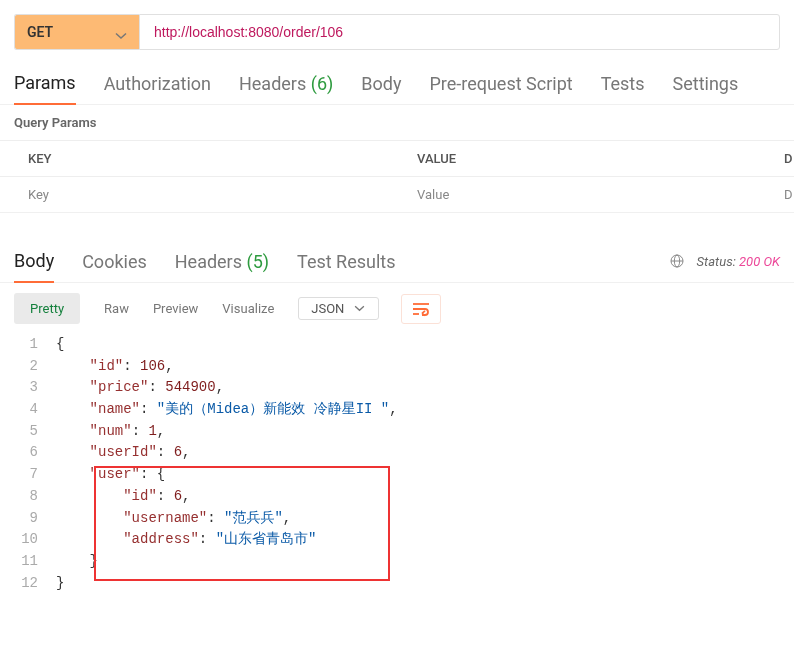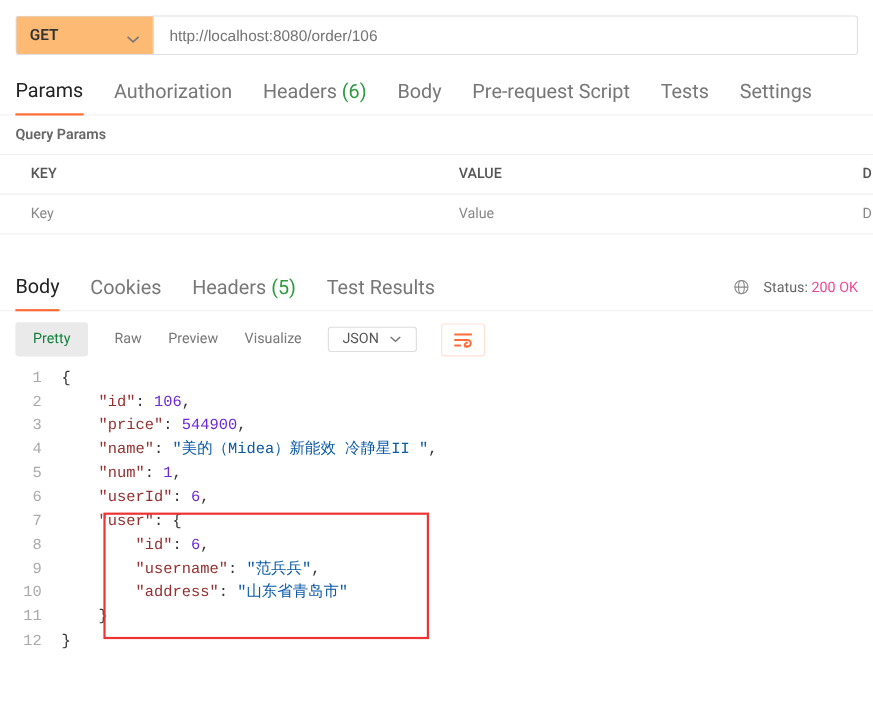"http://localhost:8080/order/106" .url-input { color: #737373 -> #be185d }
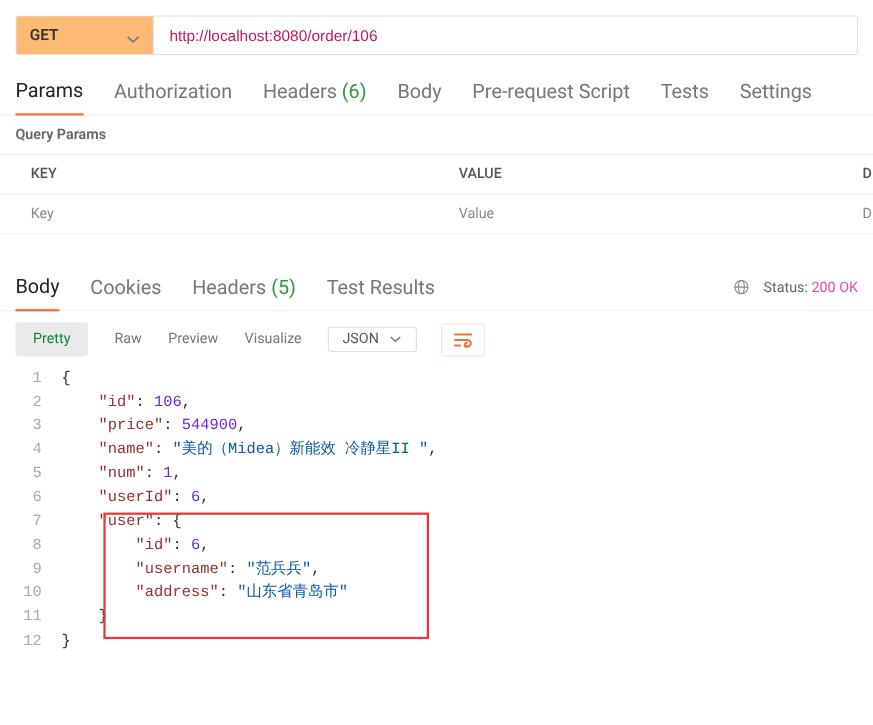"Status:" .rt-right { font-style: none -> italic }
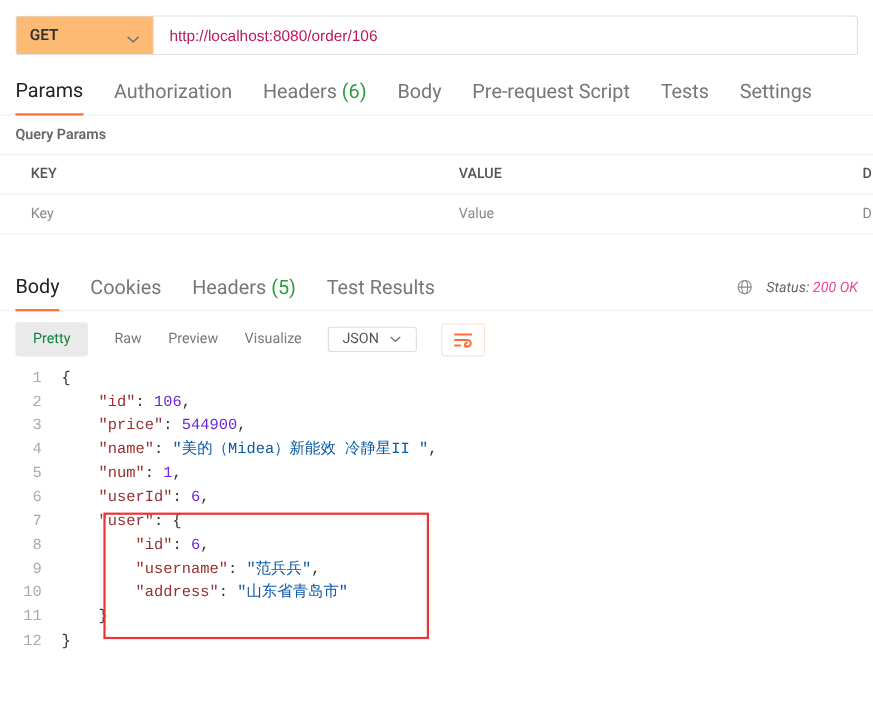"106" .t-num { color: #6d28d9 -> #7f1d1d }
